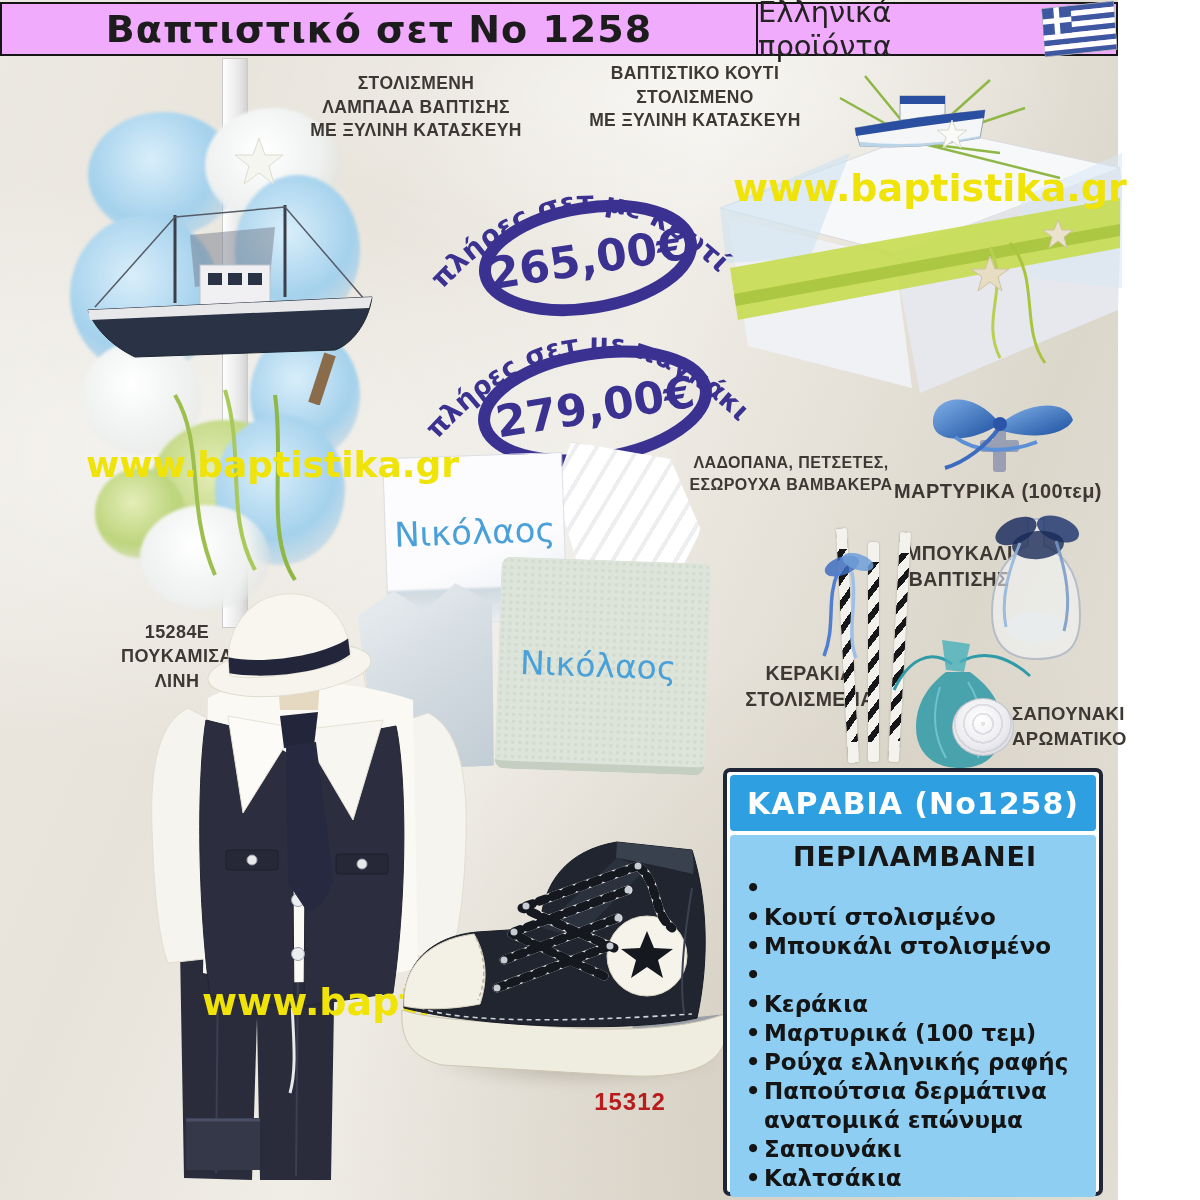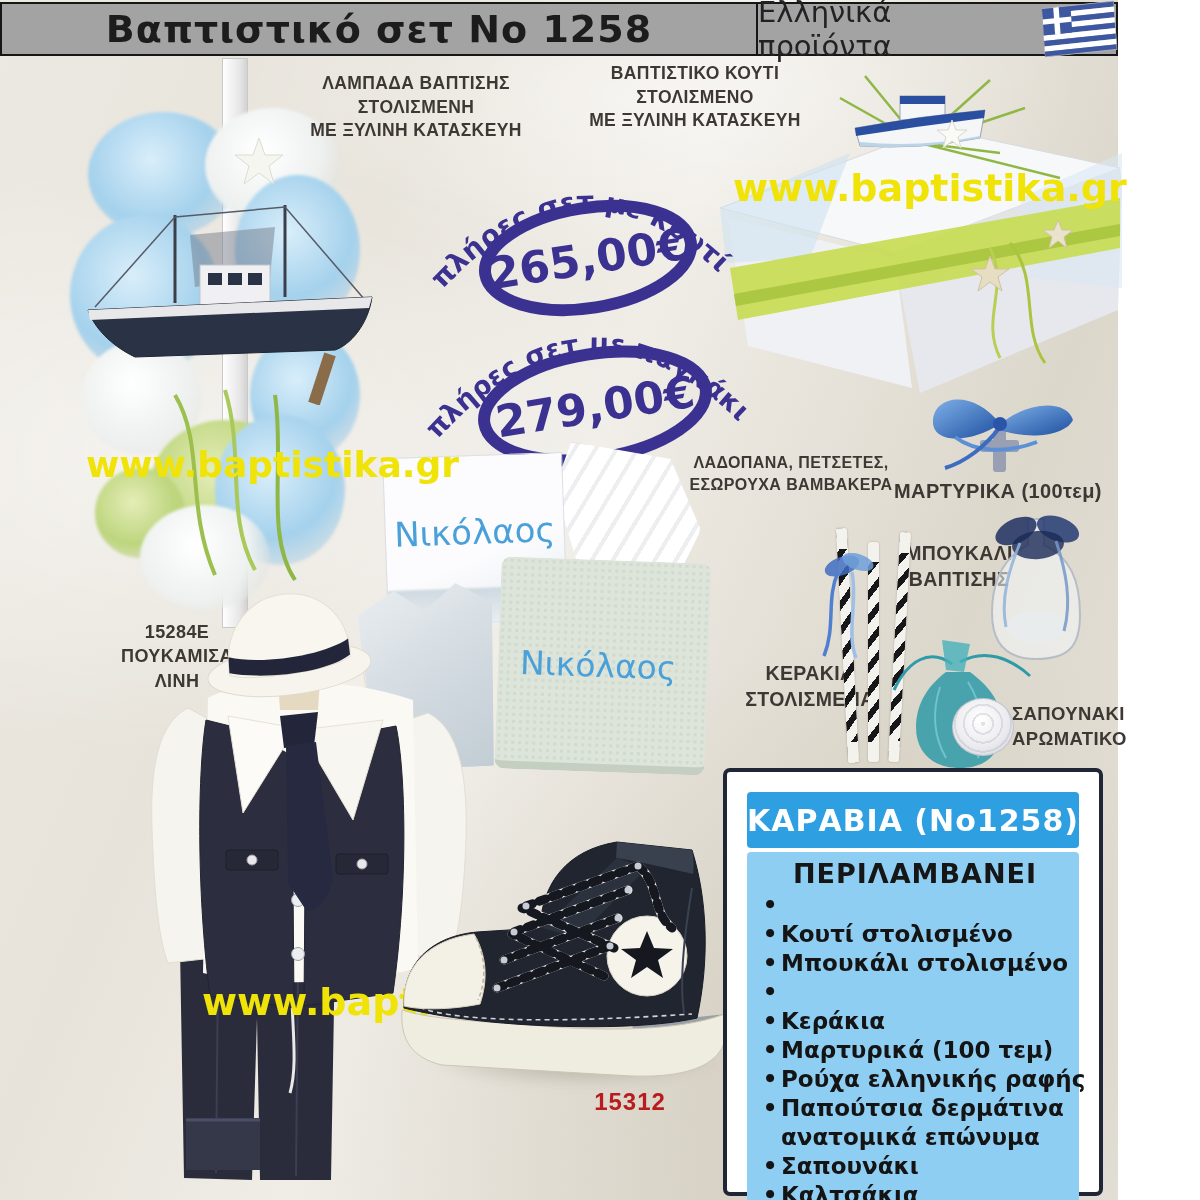"Βαπτιστικό σετ Νο 1258" .header-bar { background: #a3a3a3 -> #f0abfc }
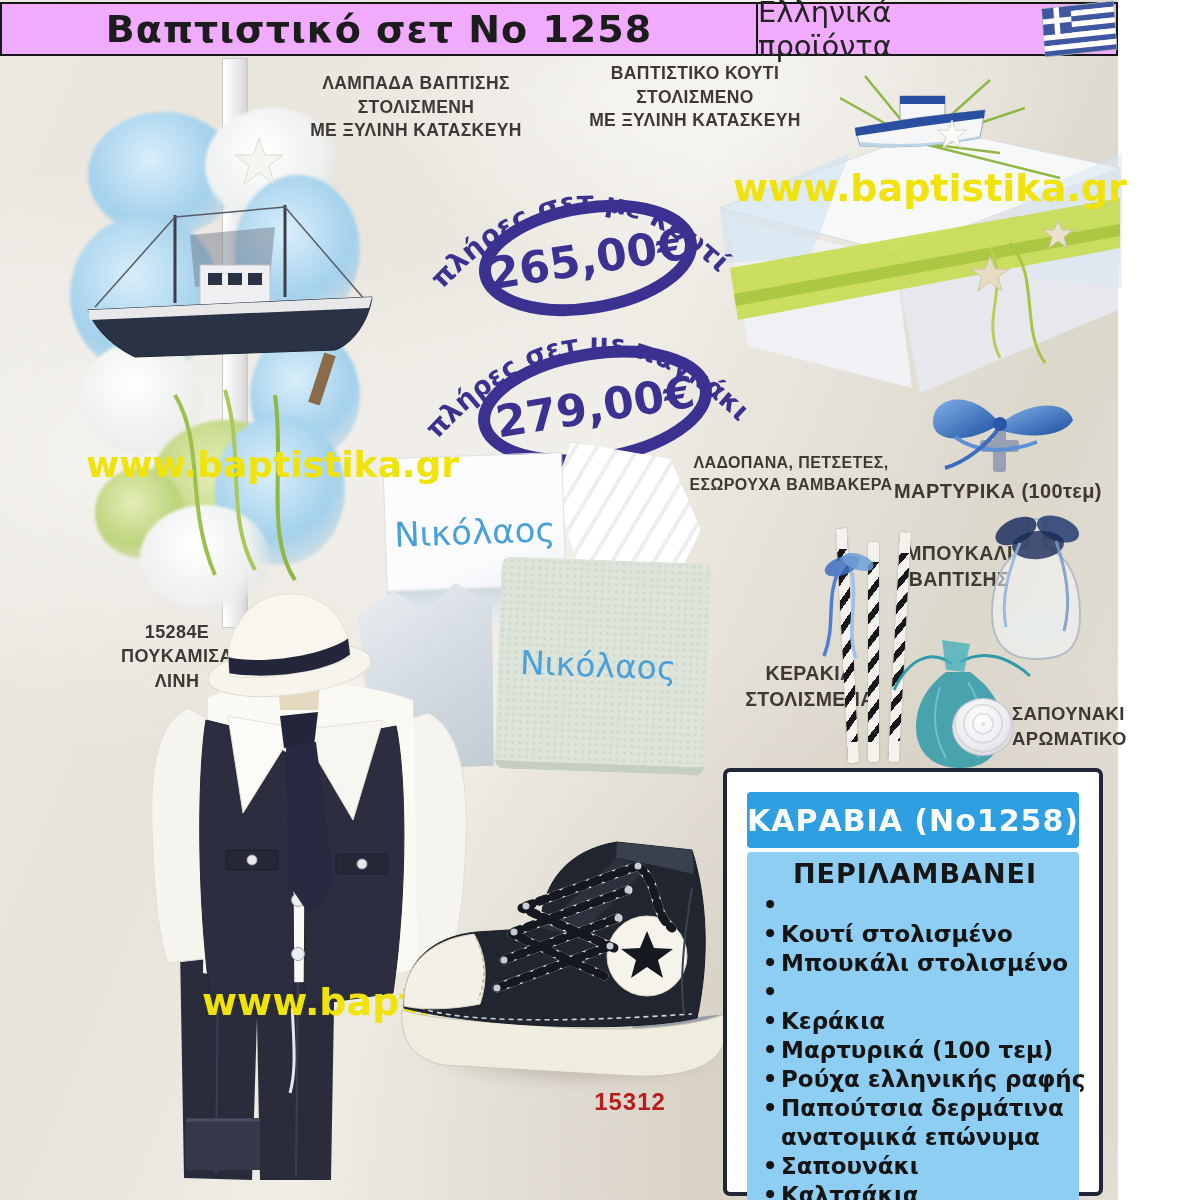"ΛΑΜΠΑΔΑ ΒΑΠΤΙΣΗΣ" div { order: before "ΣΤΟΛΙΣΜΕΝΗ" -> after "ΣΤΟΛΙΣΜΕΝΗ" }
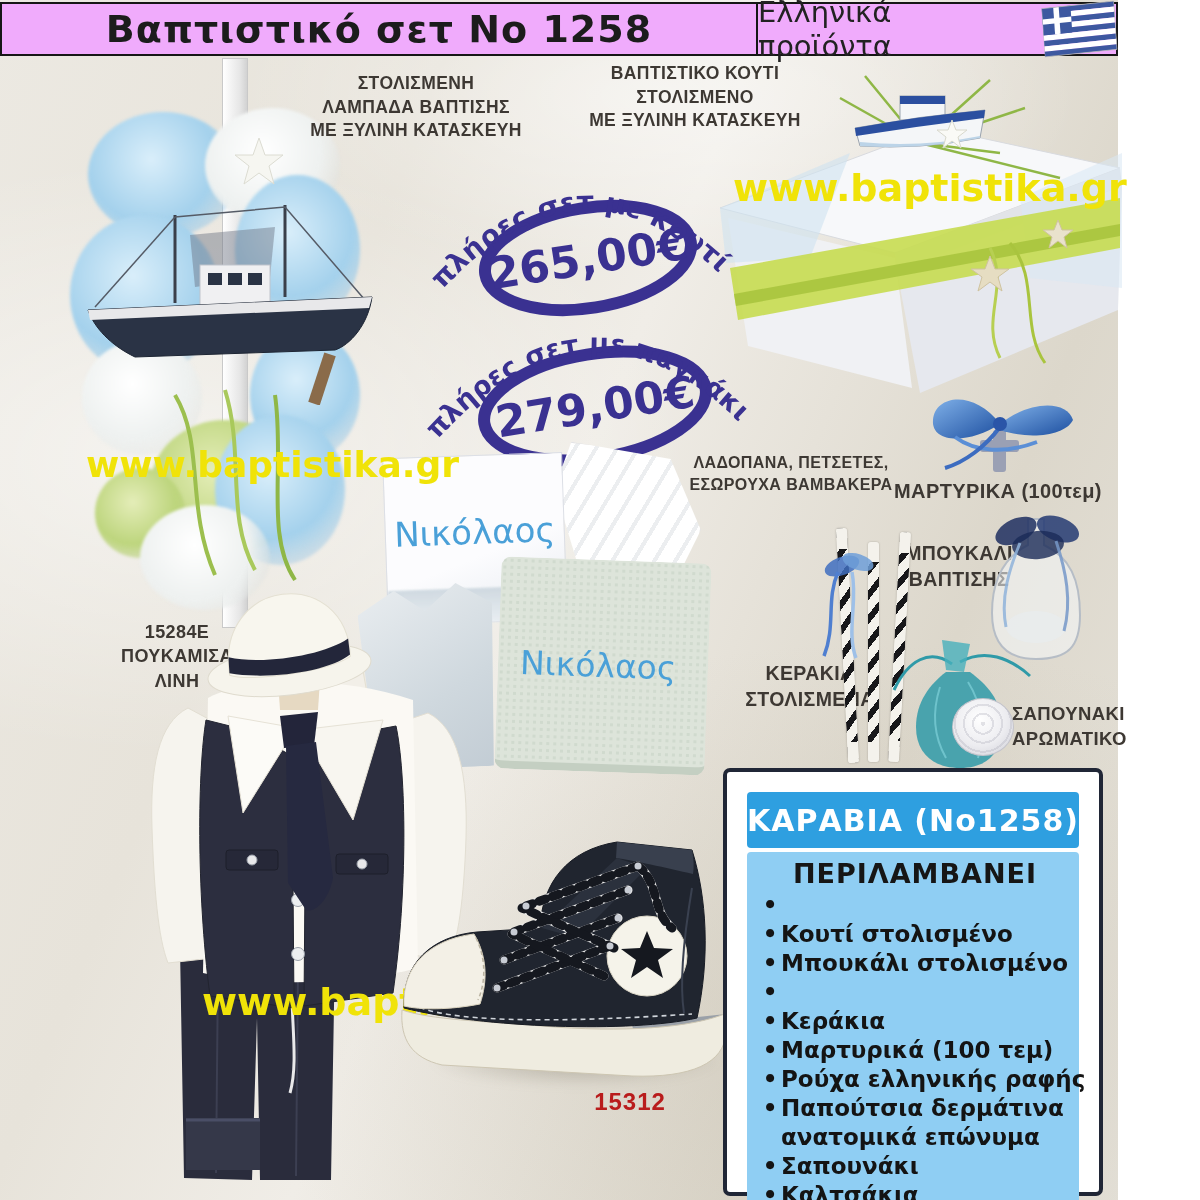"ΚΑΡΑΒΙΑ (Νο1258)" .info-box { padding: 20px -> 3px }
